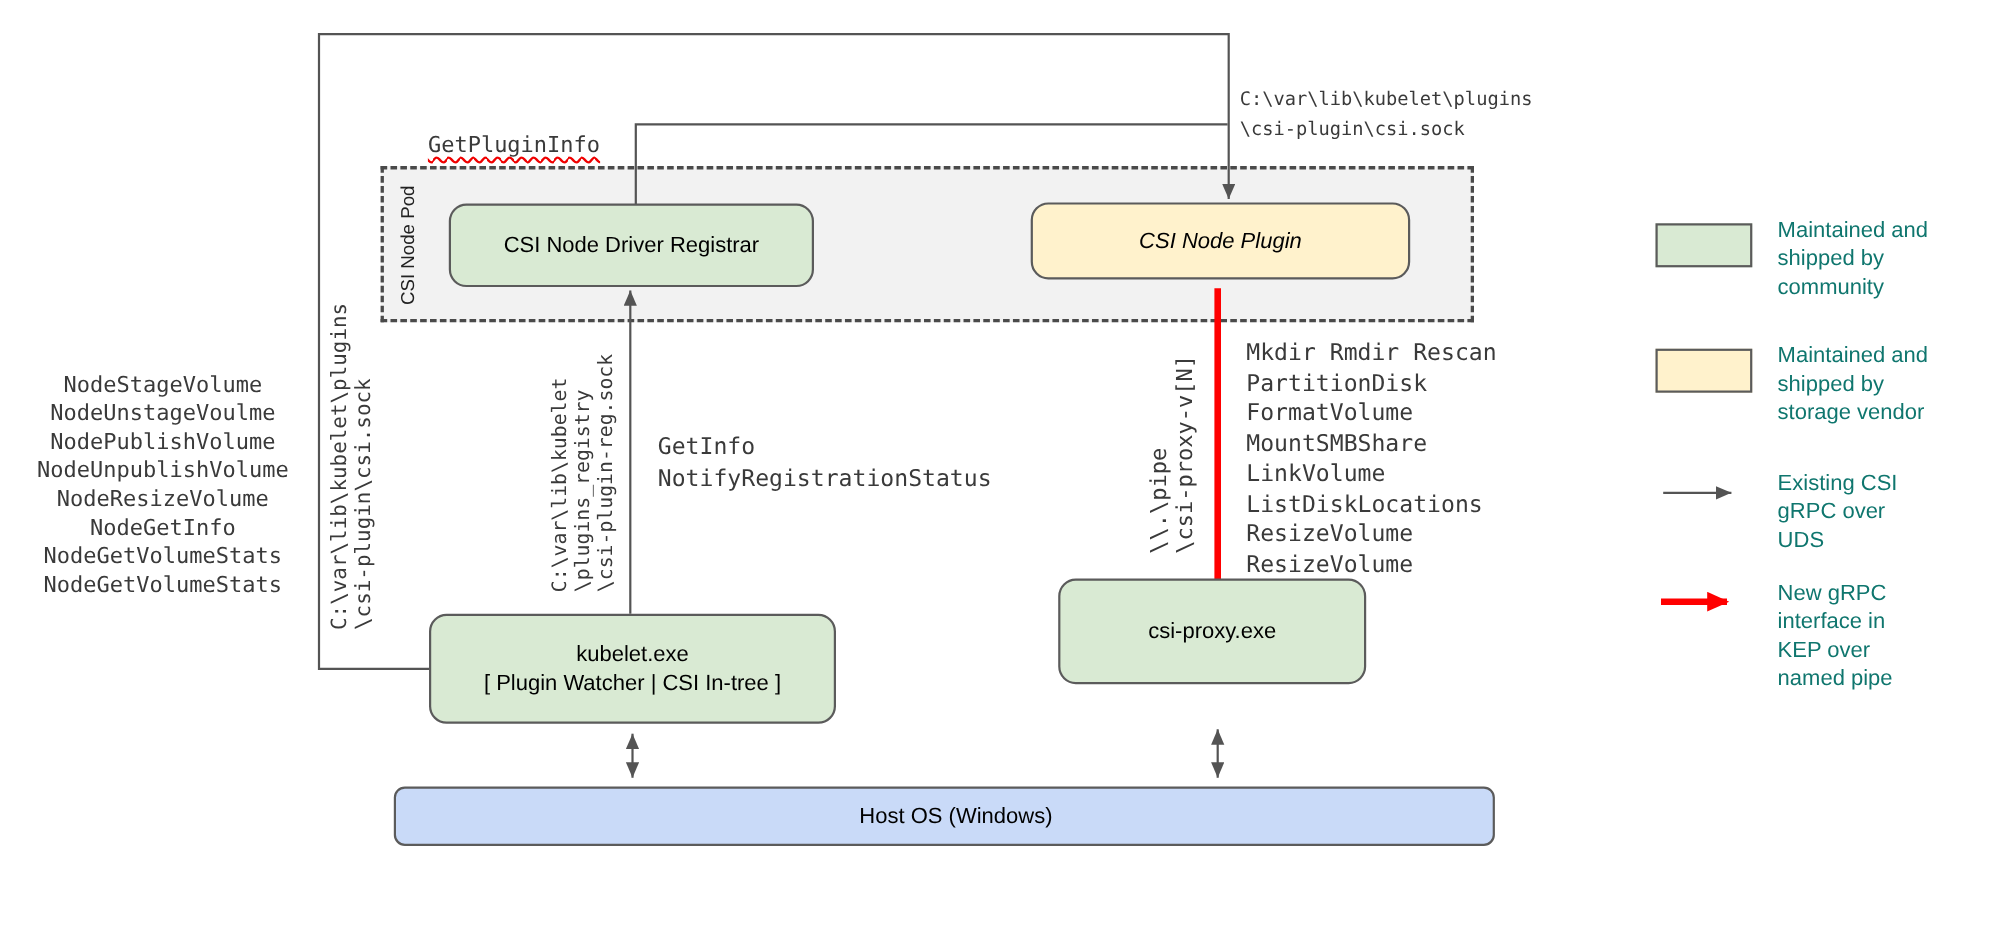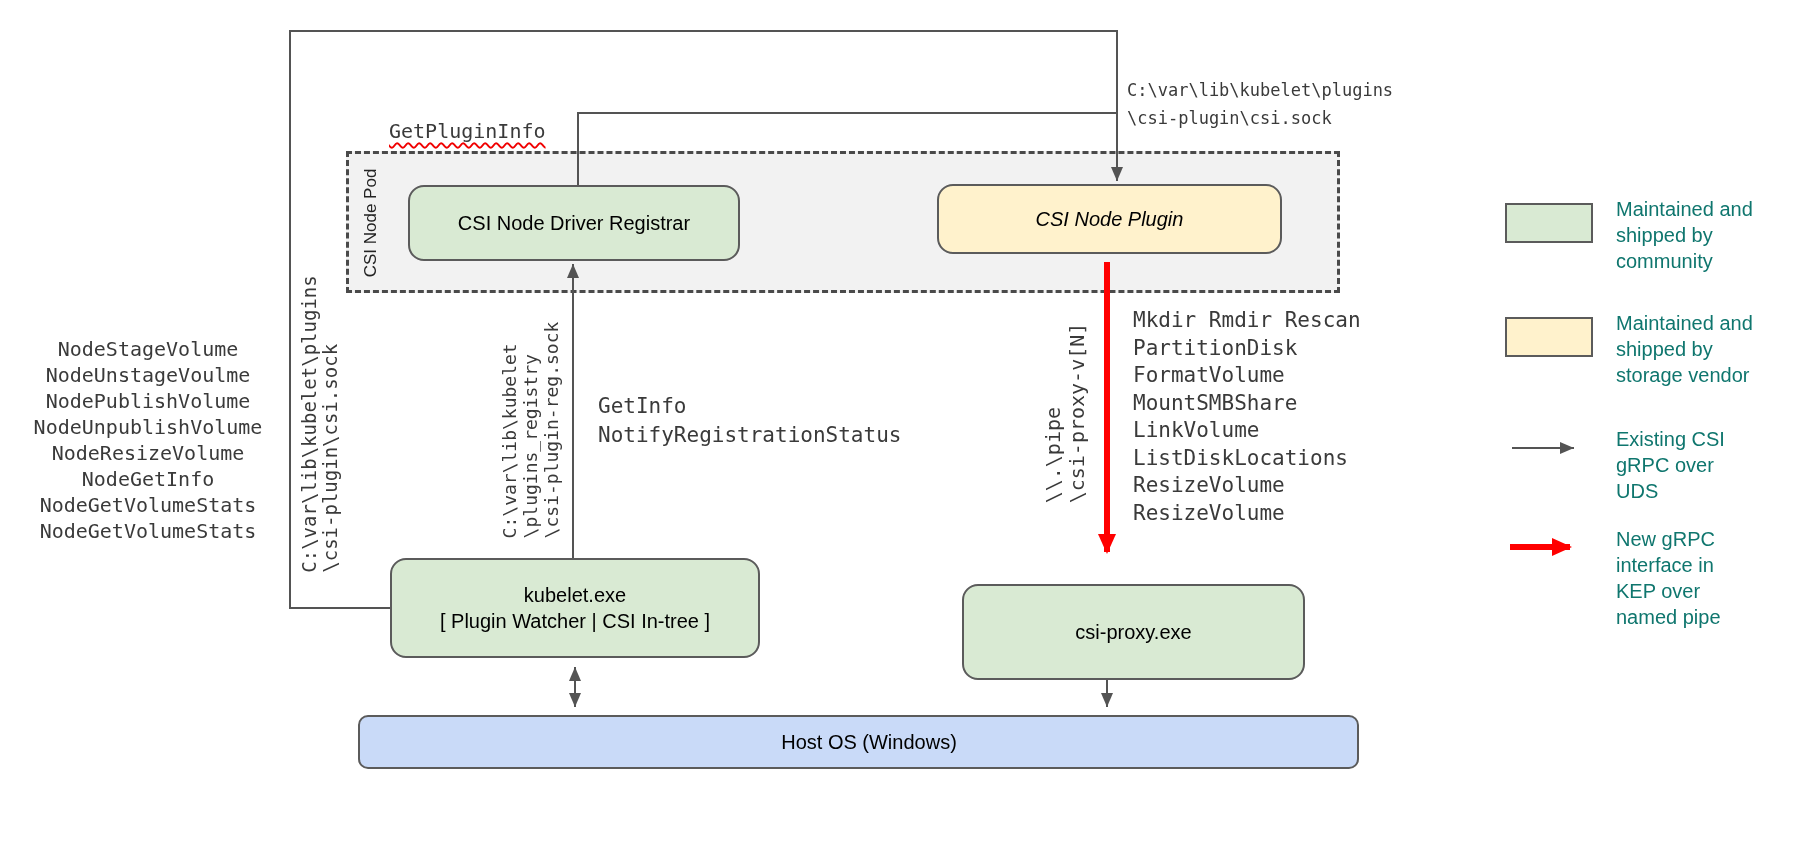"csi-proxy.exe" div.box { top: 584px -> 526px; width: 343px -> 280px }
